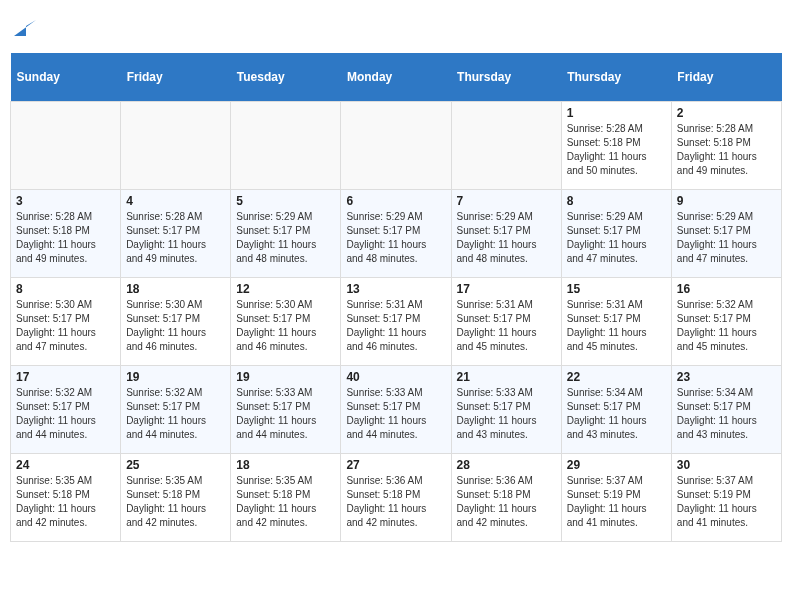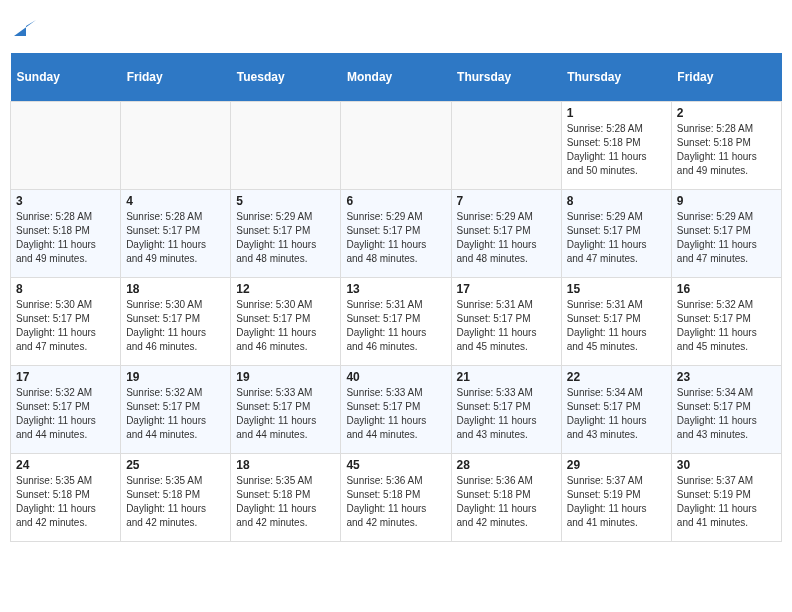"45" div.day-number { text: 45 -> 27 }
